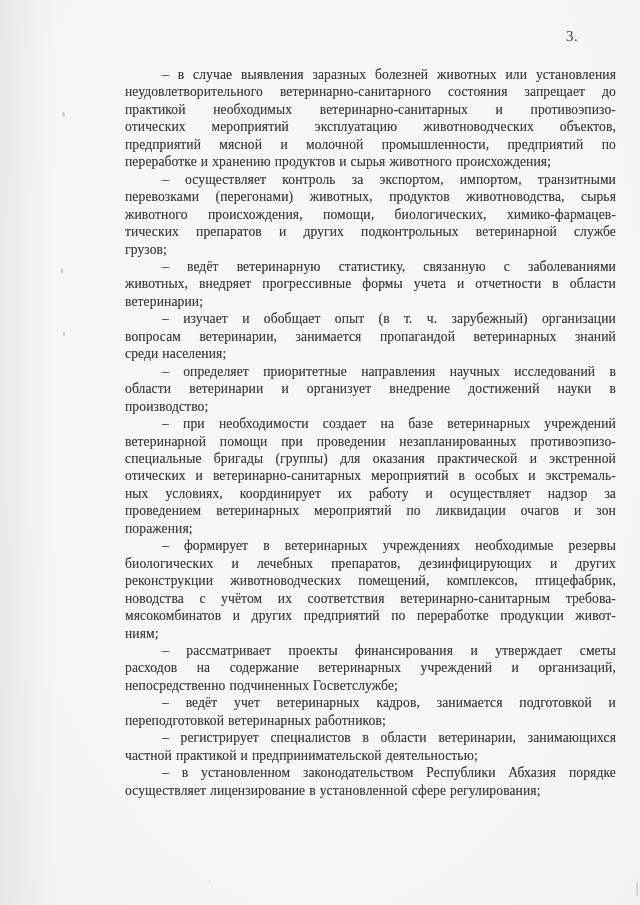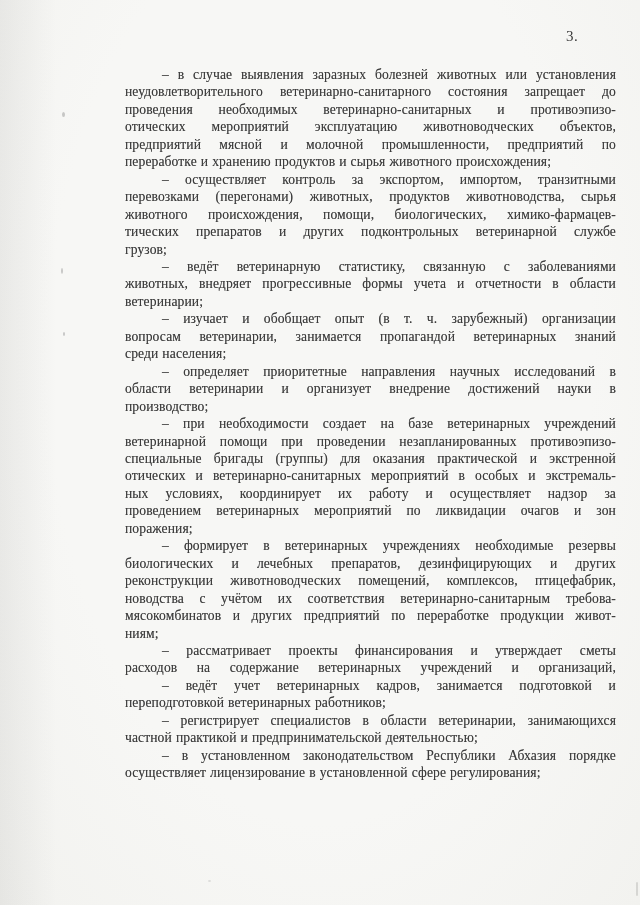"проведения необходимых" div.line { text: проведения -> практикой }
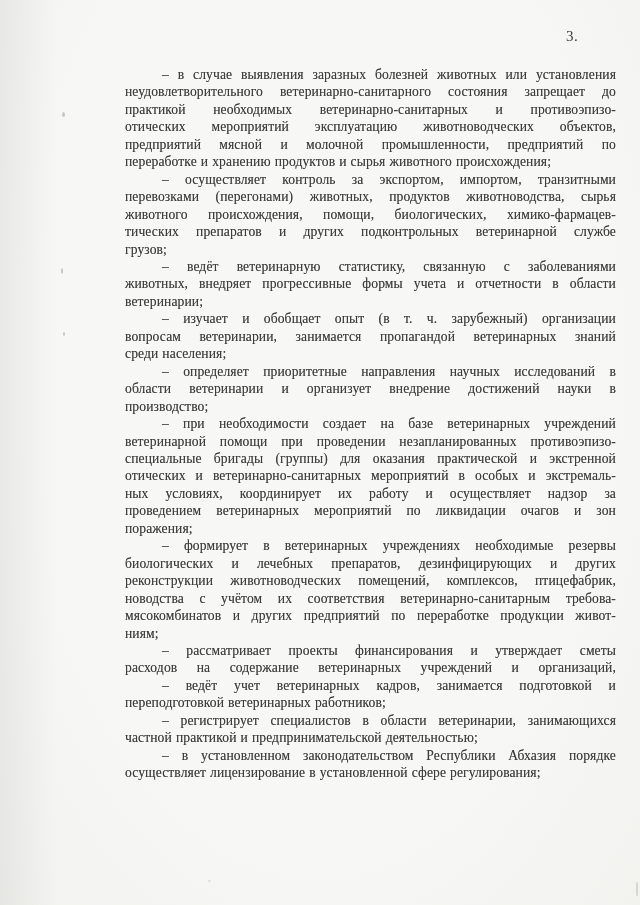"непосредственно подчиненных" div.line { html: none -> <div>непосредственно подчиненных Госветслужбе;</div> }
